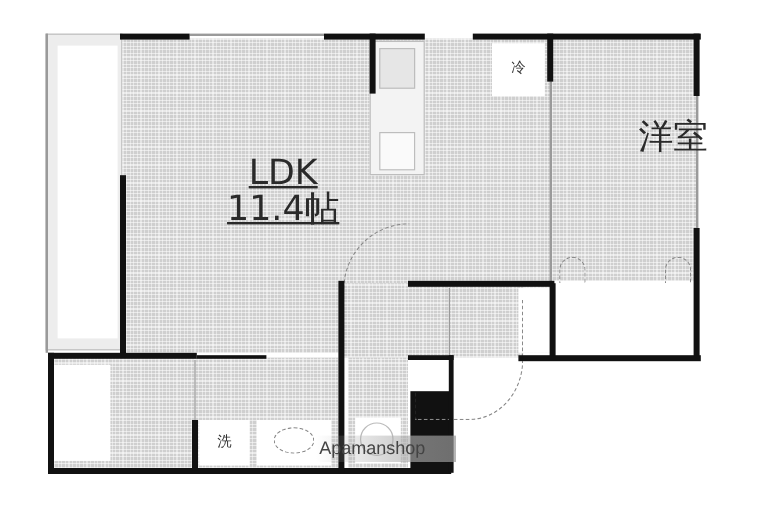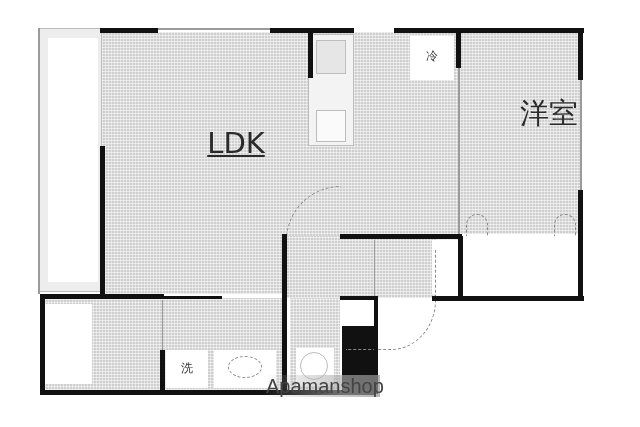"洋室" div.label { left: 448px -> 460px }
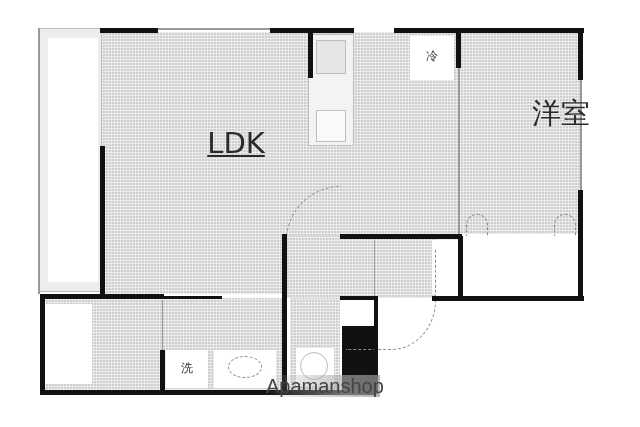"11.4帖" div { html: none -> <div>11.4帖</div> }
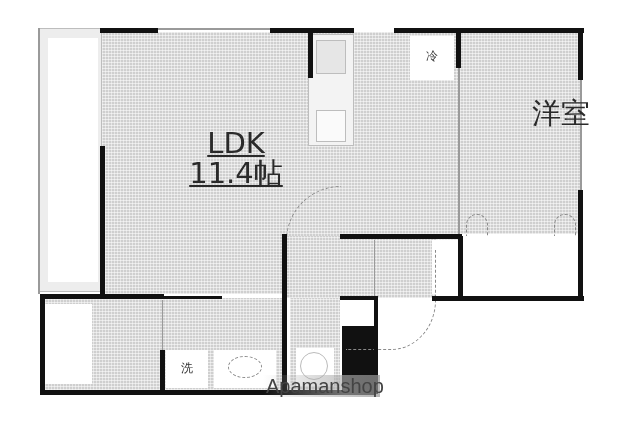"Apamanshop" .watermark { font-size: 20px -> 15px; top: 375px -> 363px }
